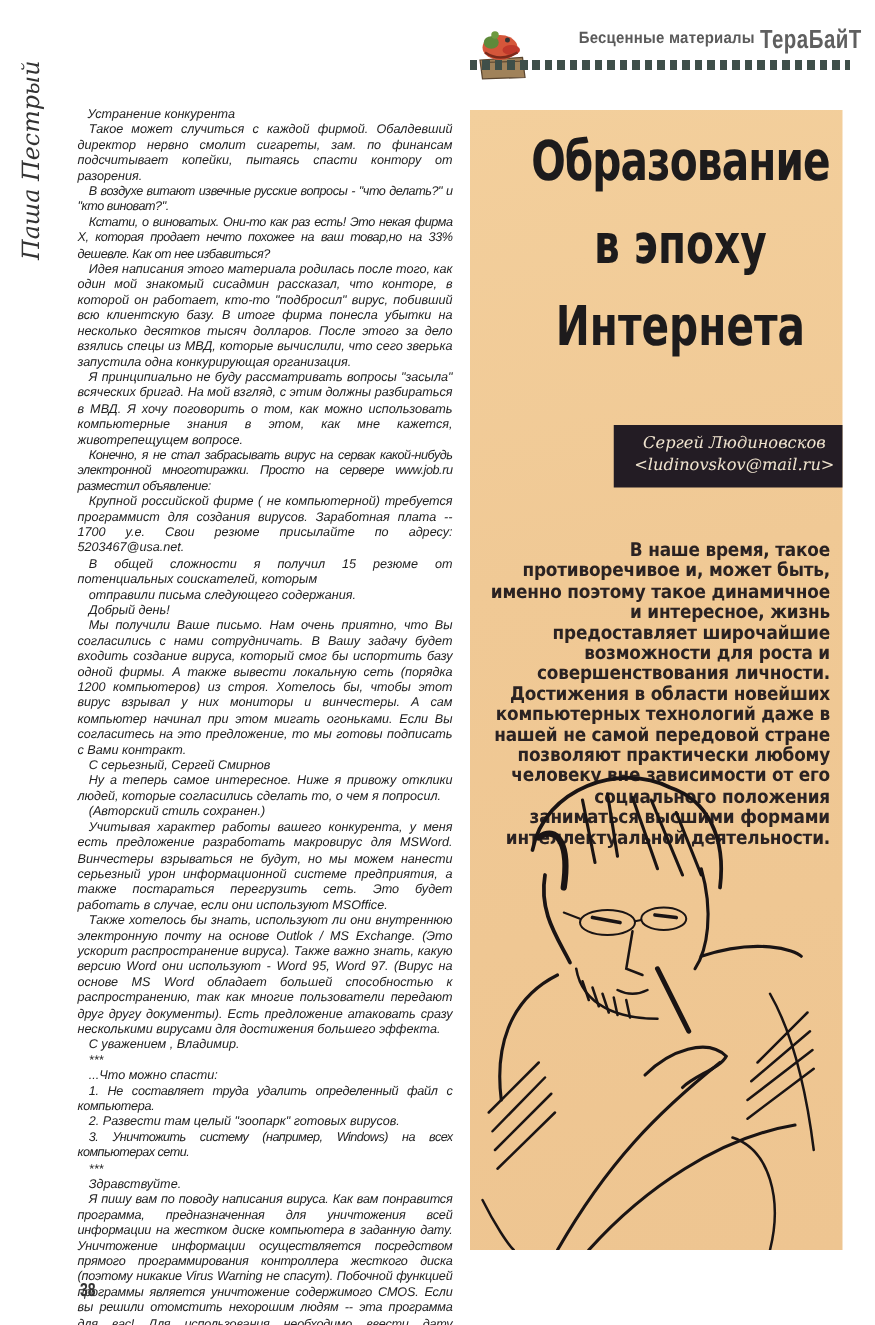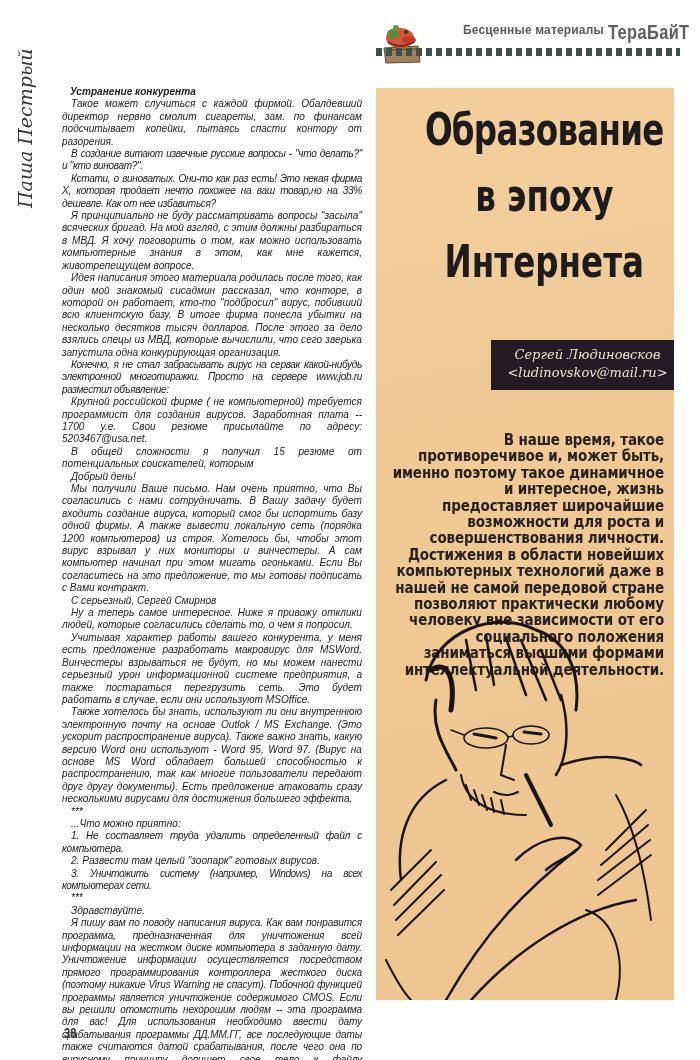"Устранение конкурента" .col .subhead { font-weight: bold -> normal }
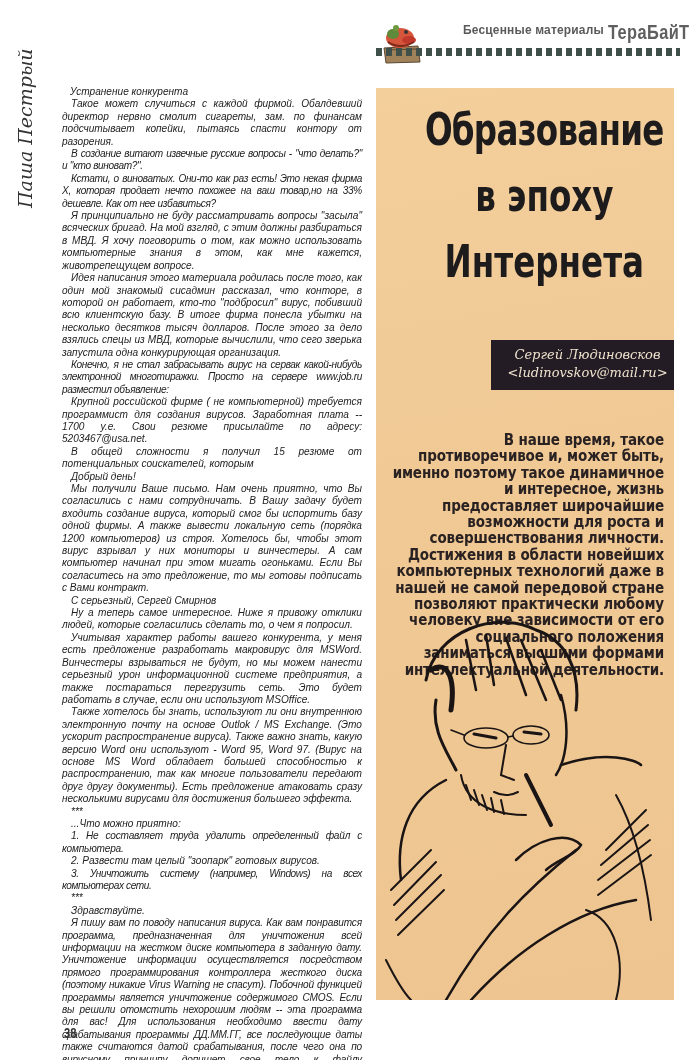"В создание витают извечные русские" p { text: создание -> воздухе }
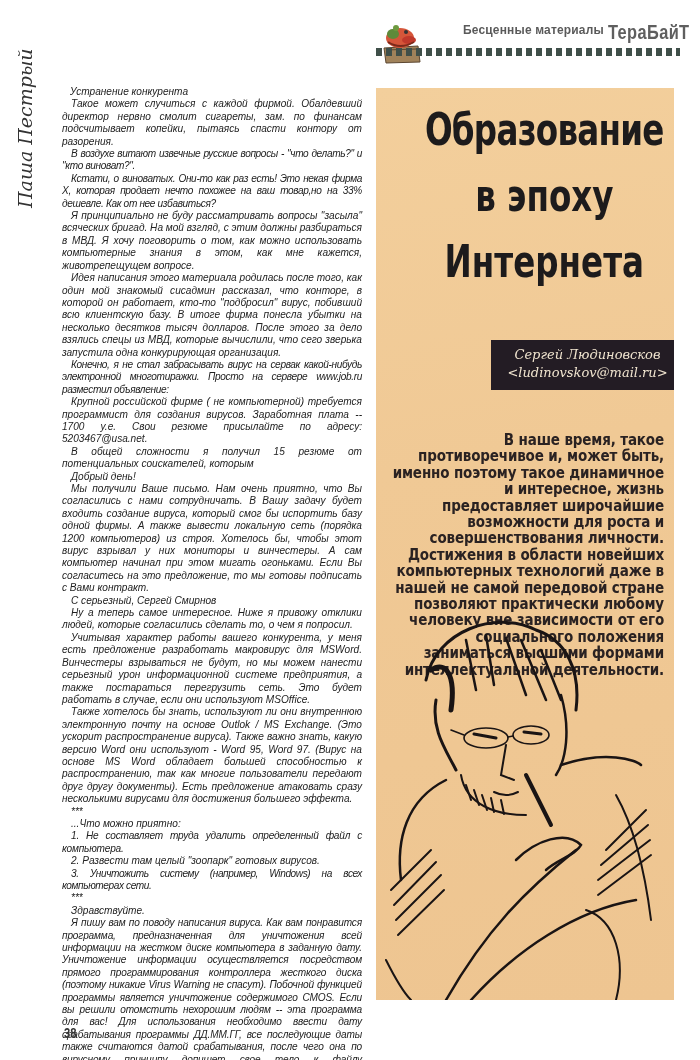"Я принципиально не буду рассматривать" p { order: before "Идея написания этого материала родилась" -> after "Идея написания этого материала родилась" }
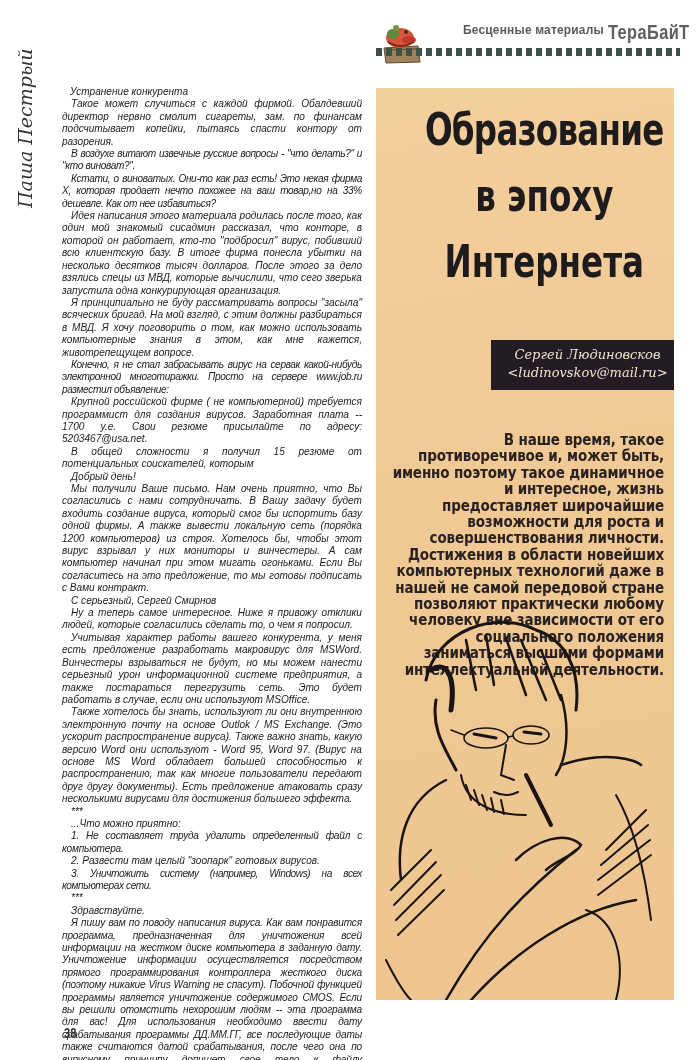"отправили письма следующего содержания." p { html: none -> <p>отправили письма следующего содержания.</p> }
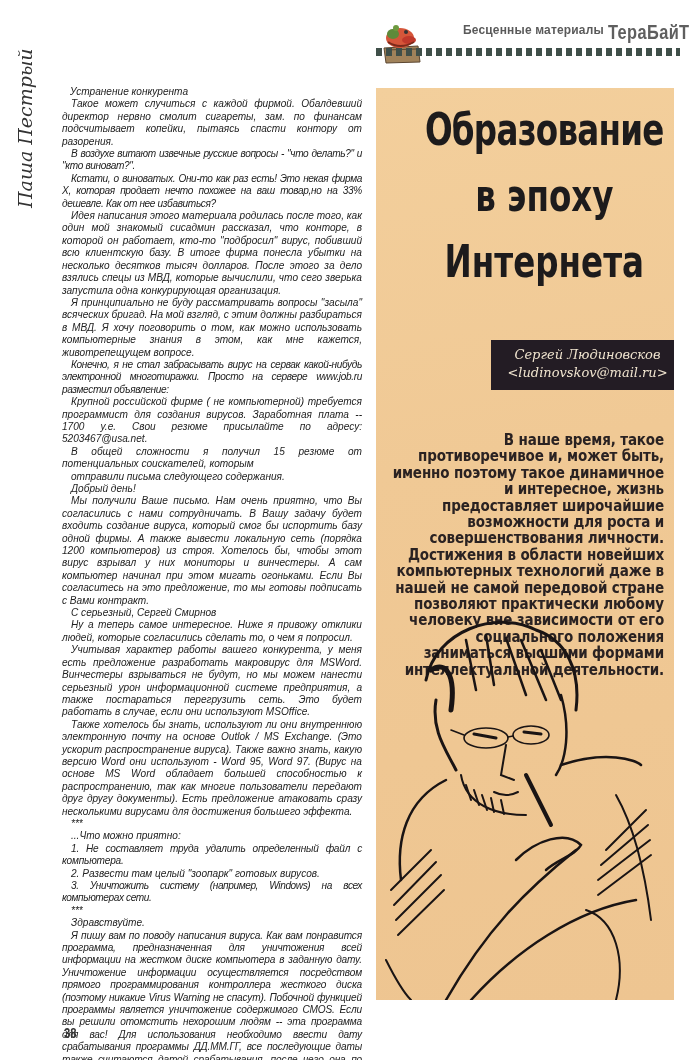"(Авторский стиль сохранен.)" p { html: none -> <p>(Авторский стиль сохранен.)</p> }
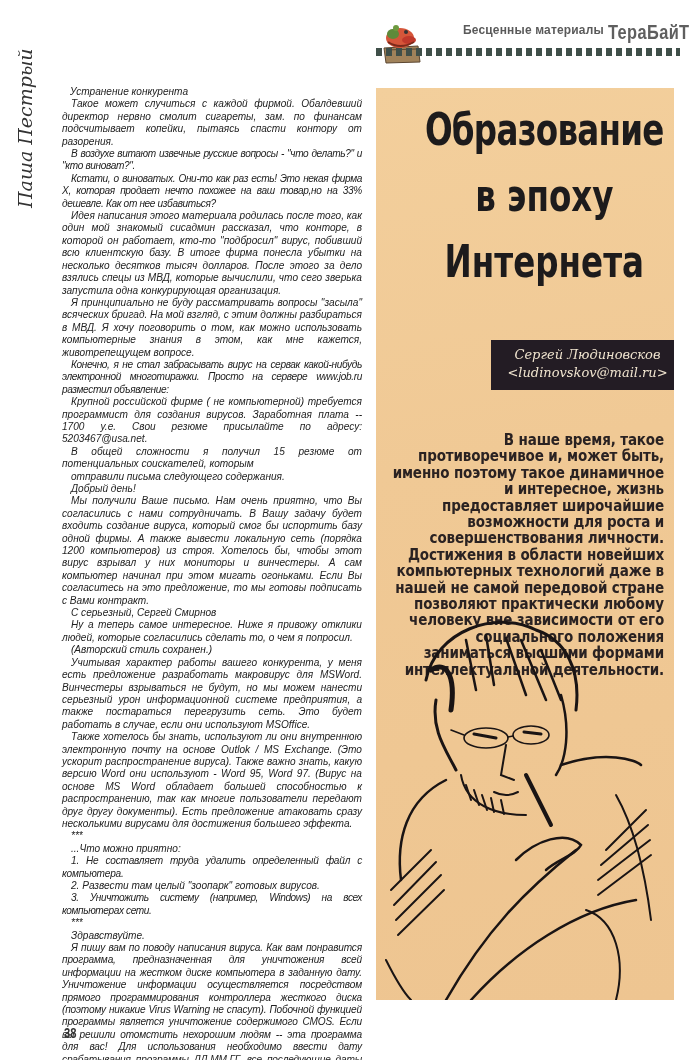"С уважением , Владимир." p { html: none -> <p>С уважением , Владимир.</p> }
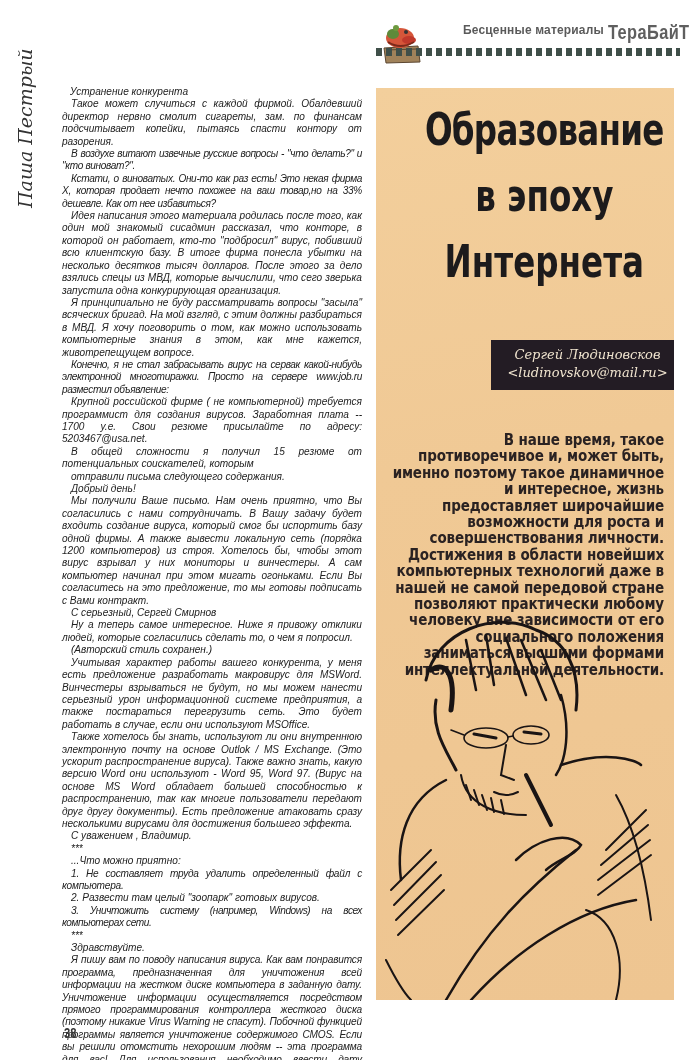"...Что можно приятно:" p { text: приятно -> спасти }
